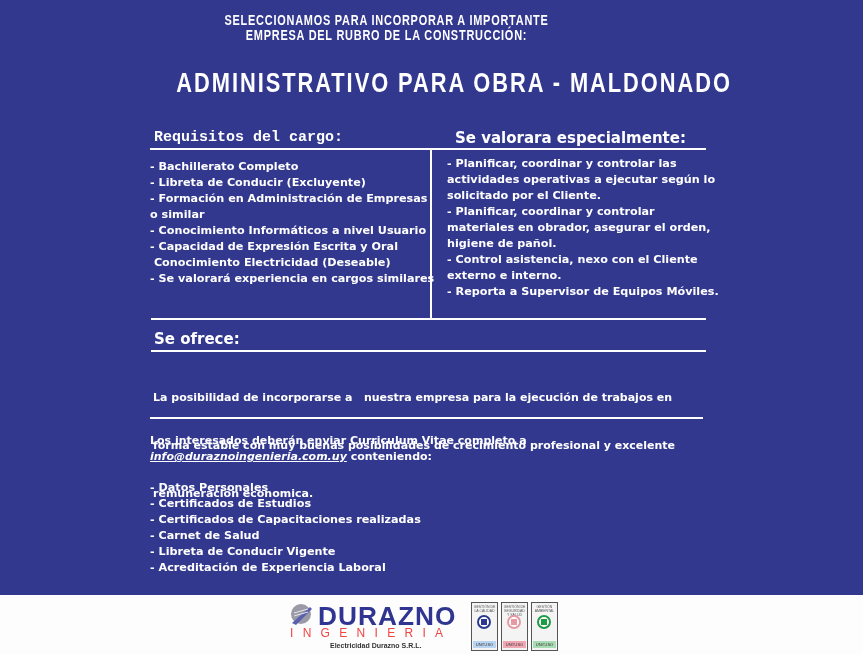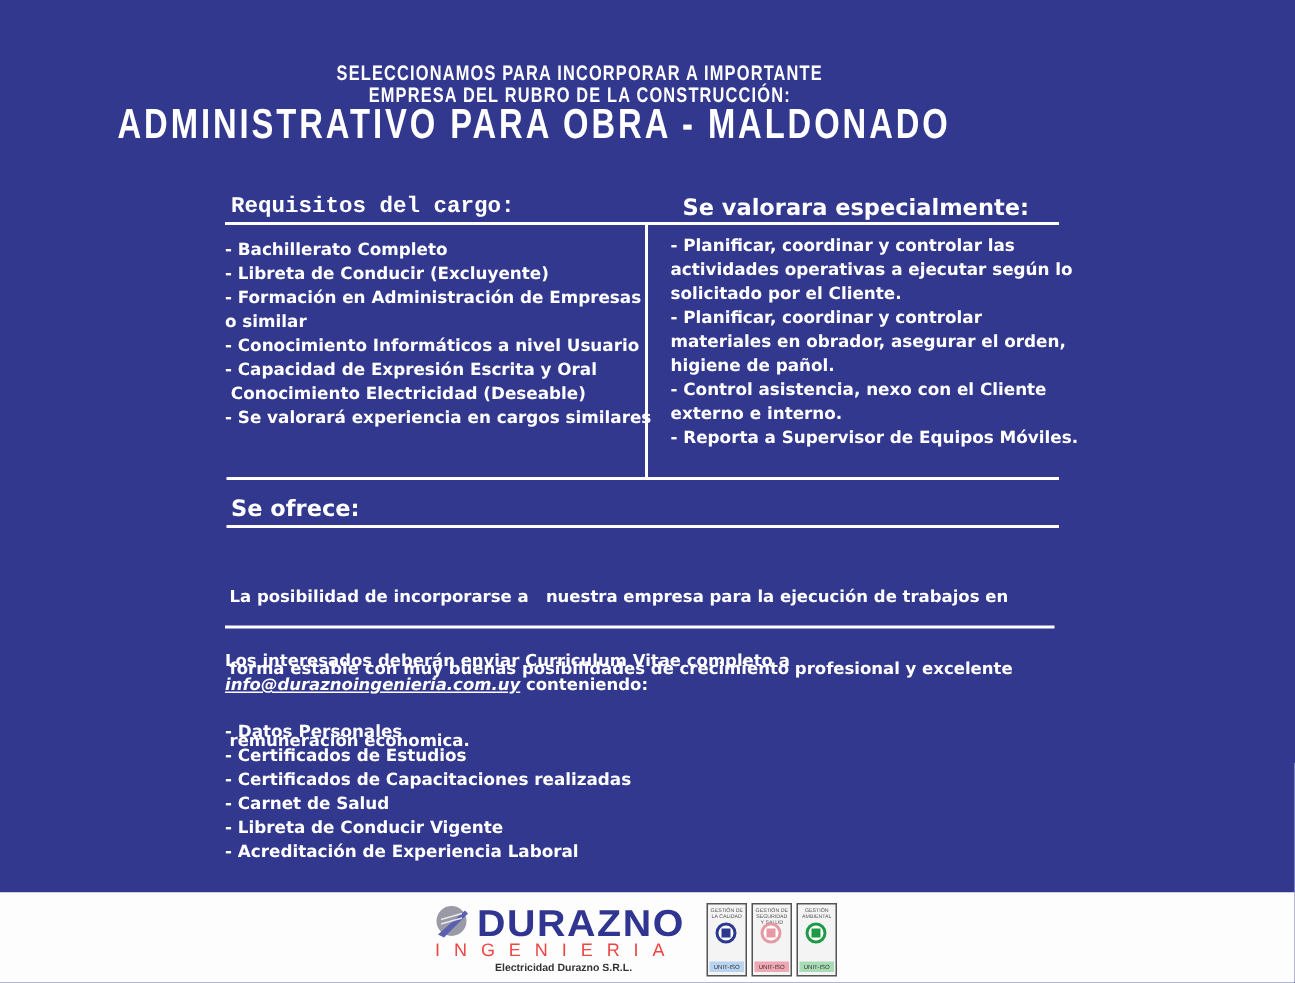"SELECCIONAMOS PARA INCORPORAR A" .intro { margin-top: 28px -> none }
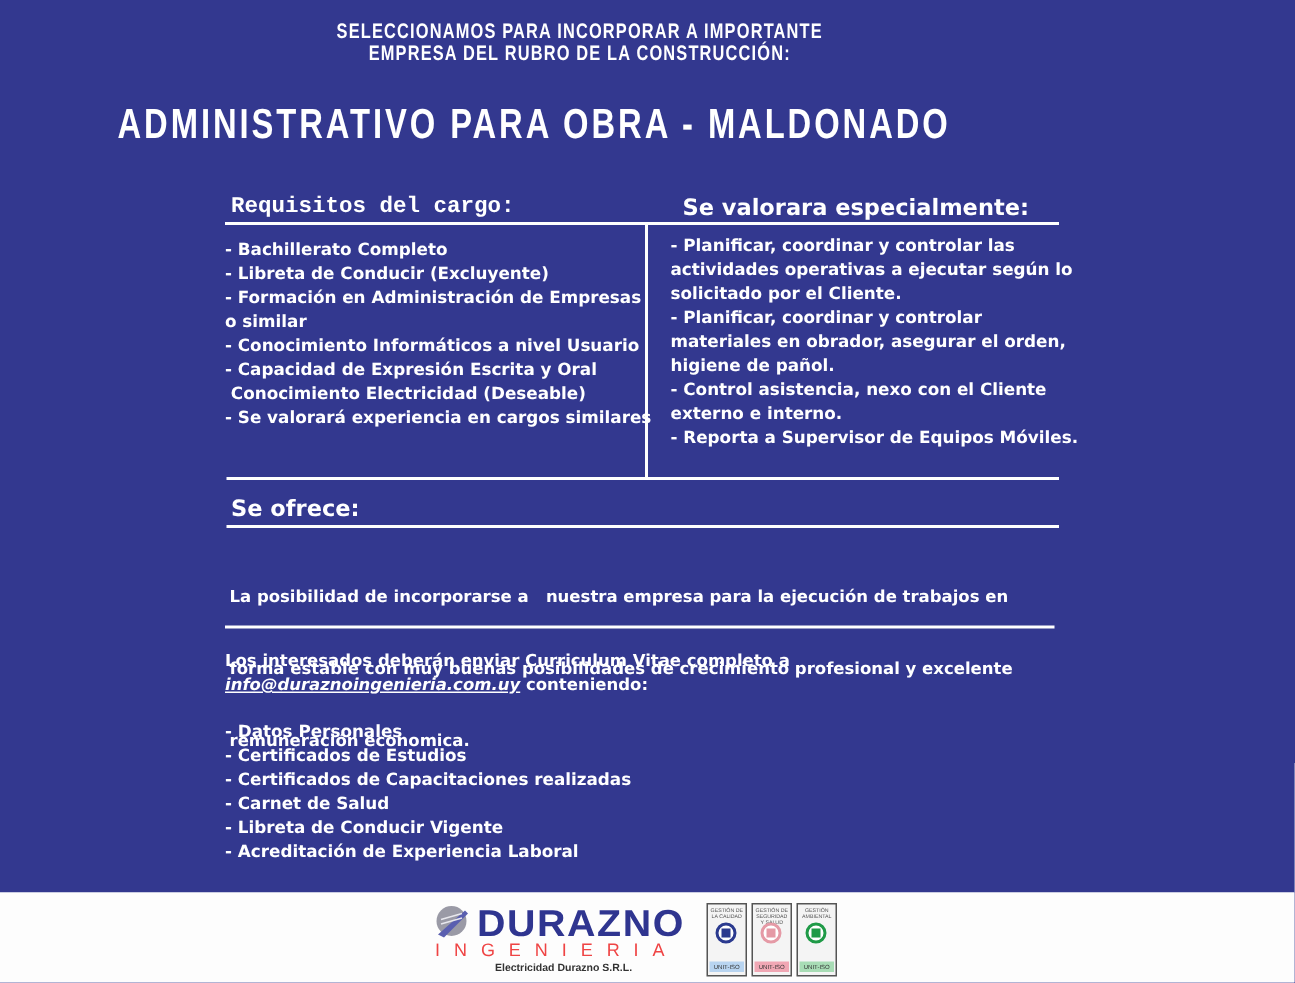"ADMINISTRATIVO PARA OBRA - MALDONADO" .title { text-align: left -> right }
